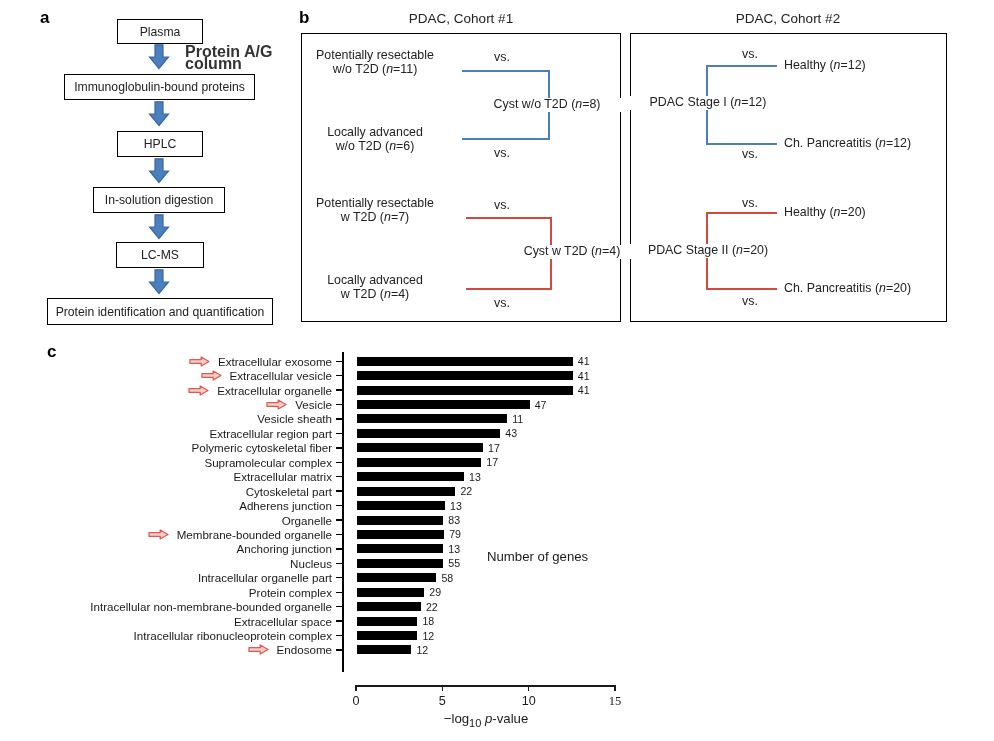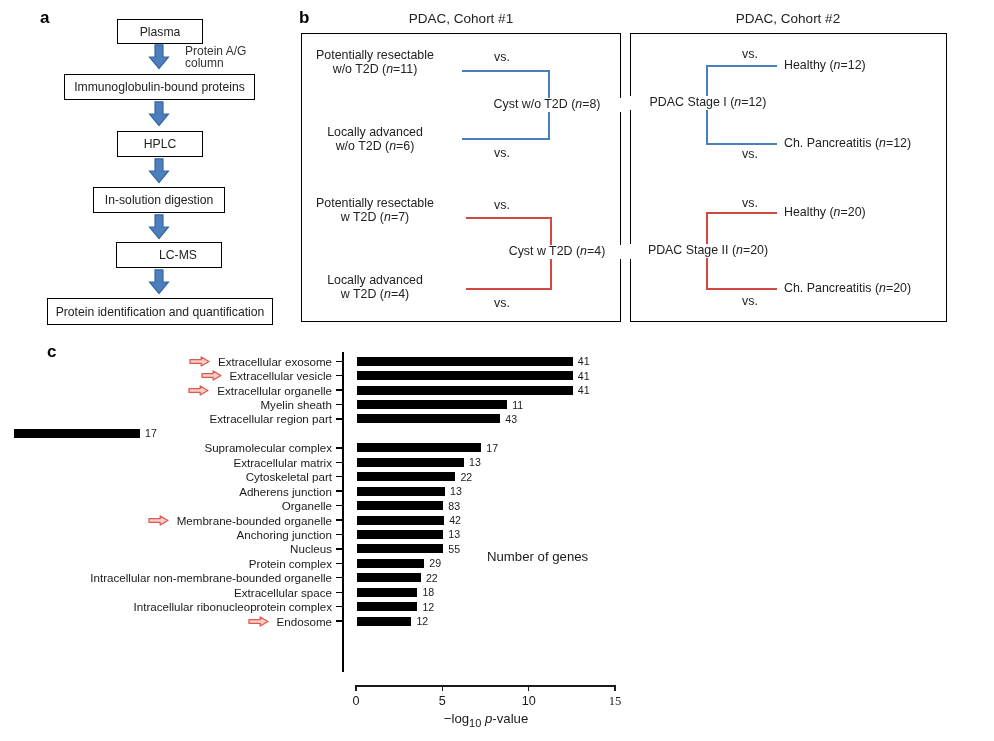"Protein A/G" .side-label { font-size: 12px -> 16px; font-weight: none -> bold }
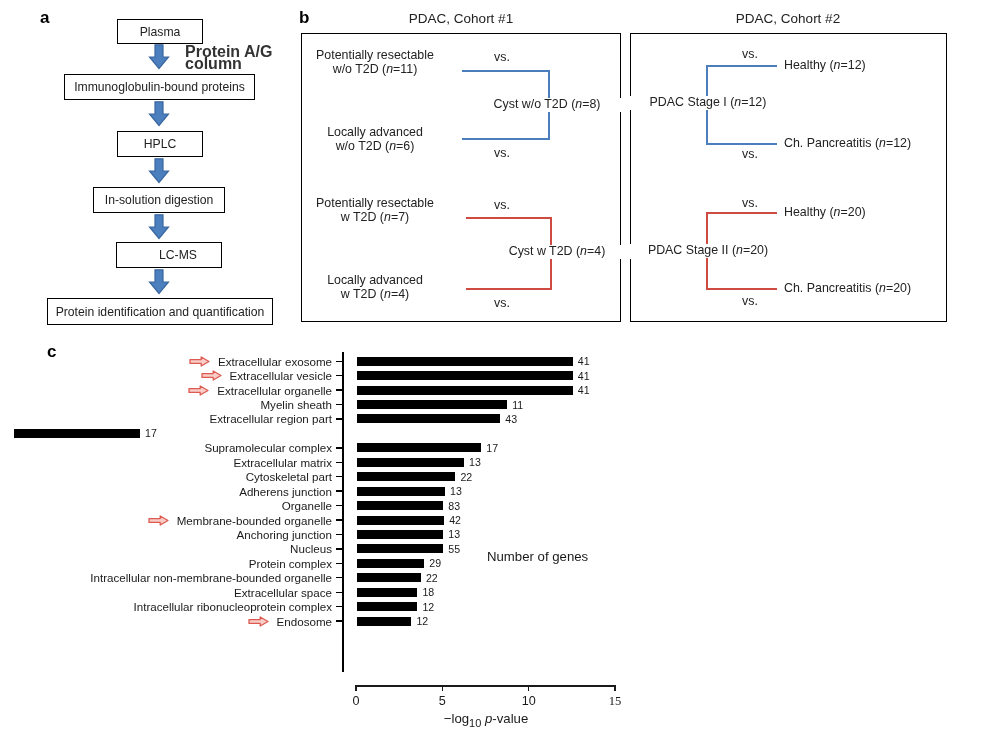"LC-MS" div.fbox { padding-left: 18px -> none }
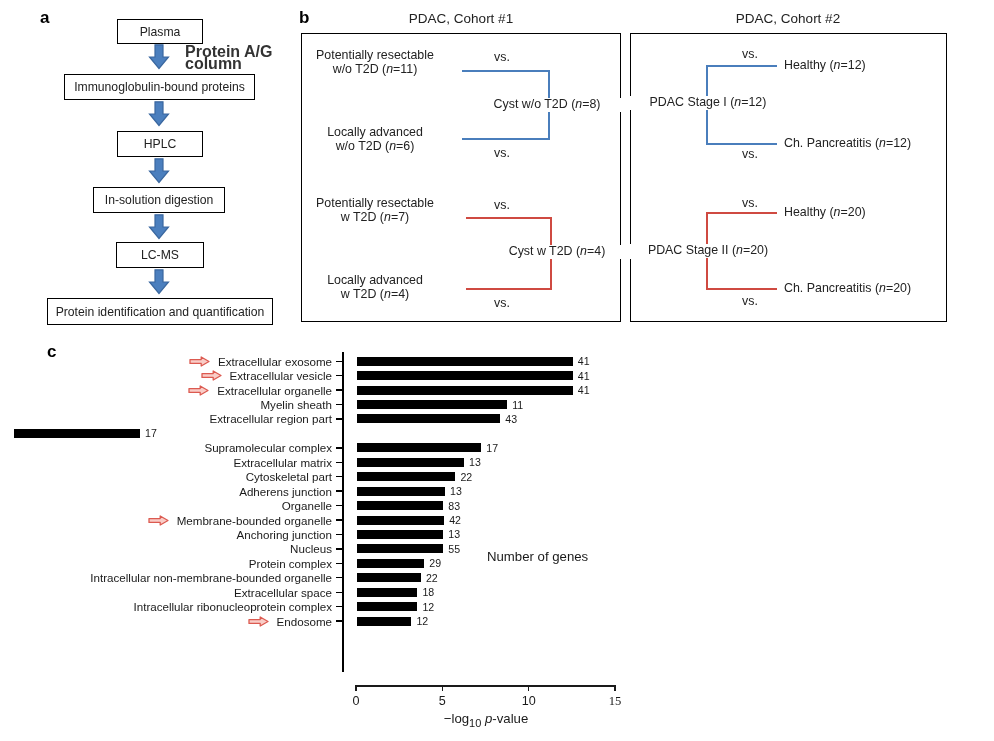"Cyst w T2D (n=4)" div.btext { left: 475px -> 490px }
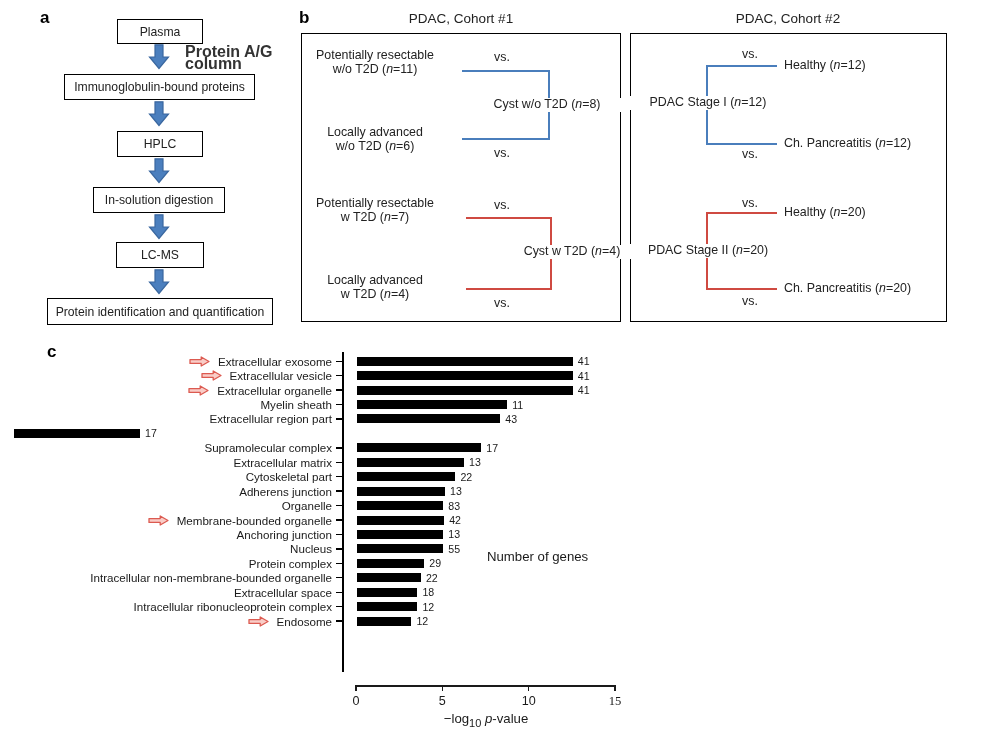"Vesicle" div.c-row { html: none -> <div> <div> <span> <svg> <path></path> </svg> </span> <span>Vesicle</span> <span></span> </div> <div></div> <span>47</span> </div> }
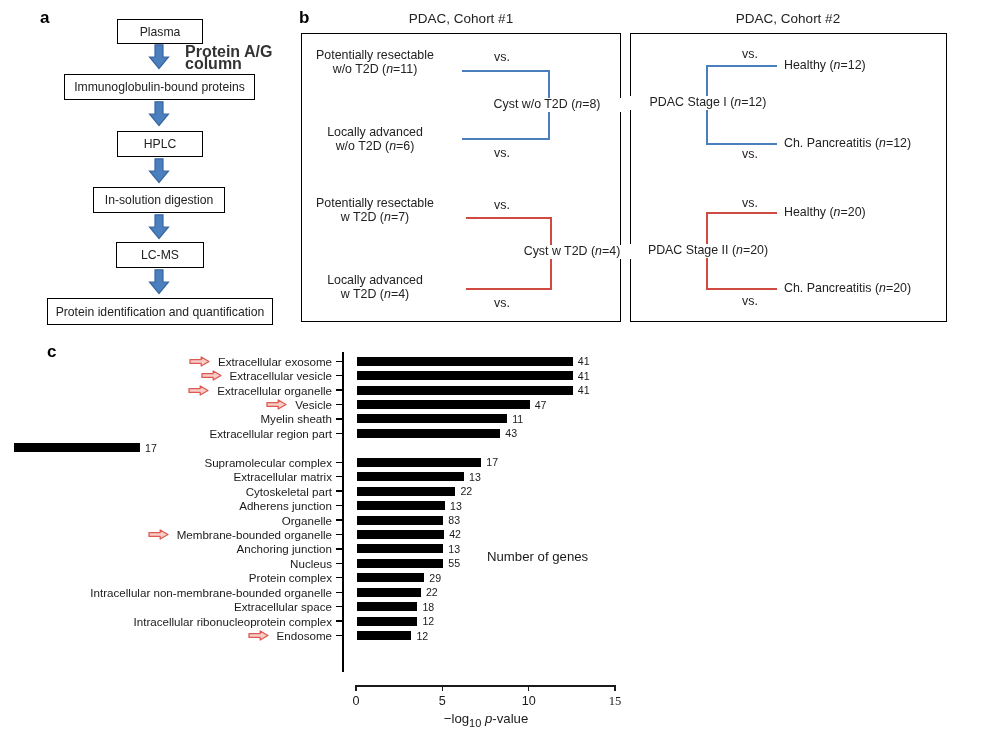"Myelin sheath" span.c-label { text: Myelin -> Vesicle }
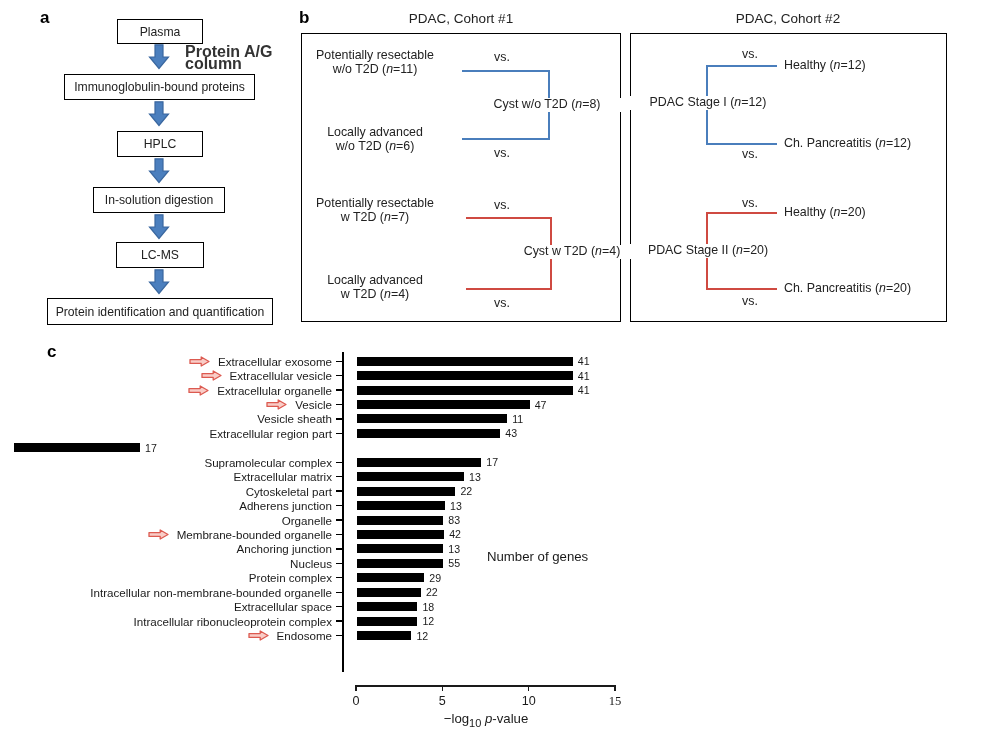"Polymeric cytoskeletal fiber" div.c-labelwrap { html: none -> <div> <span>Polymeric cytoskeletal fiber</span> <span></span> </div> }
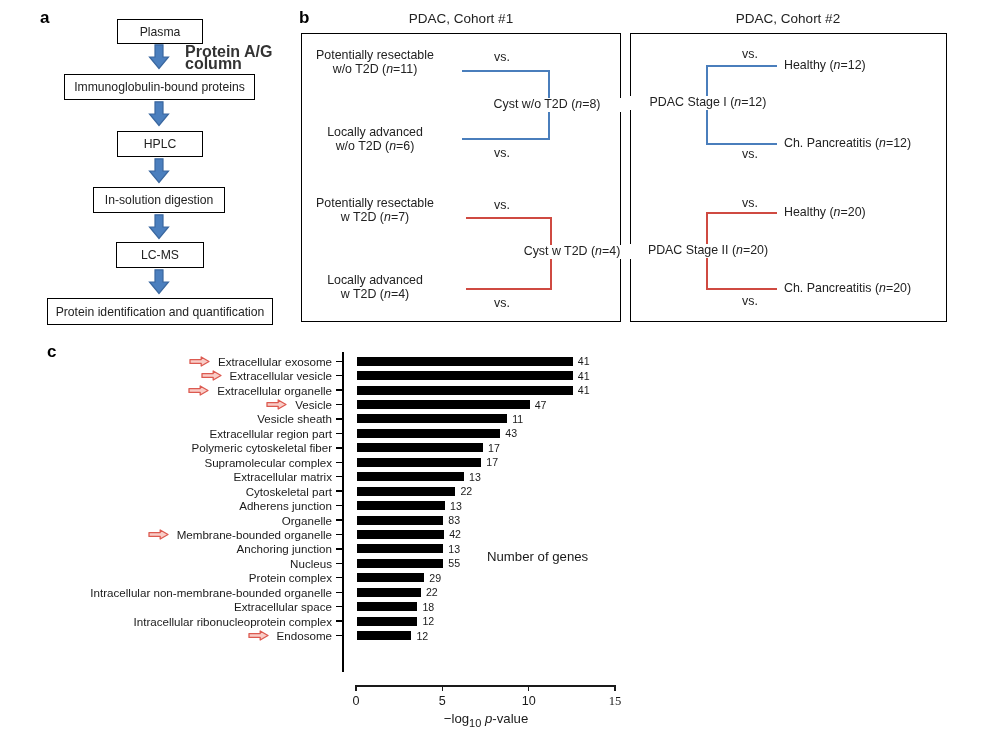"42" span.c-val { text: 42 -> 79 }
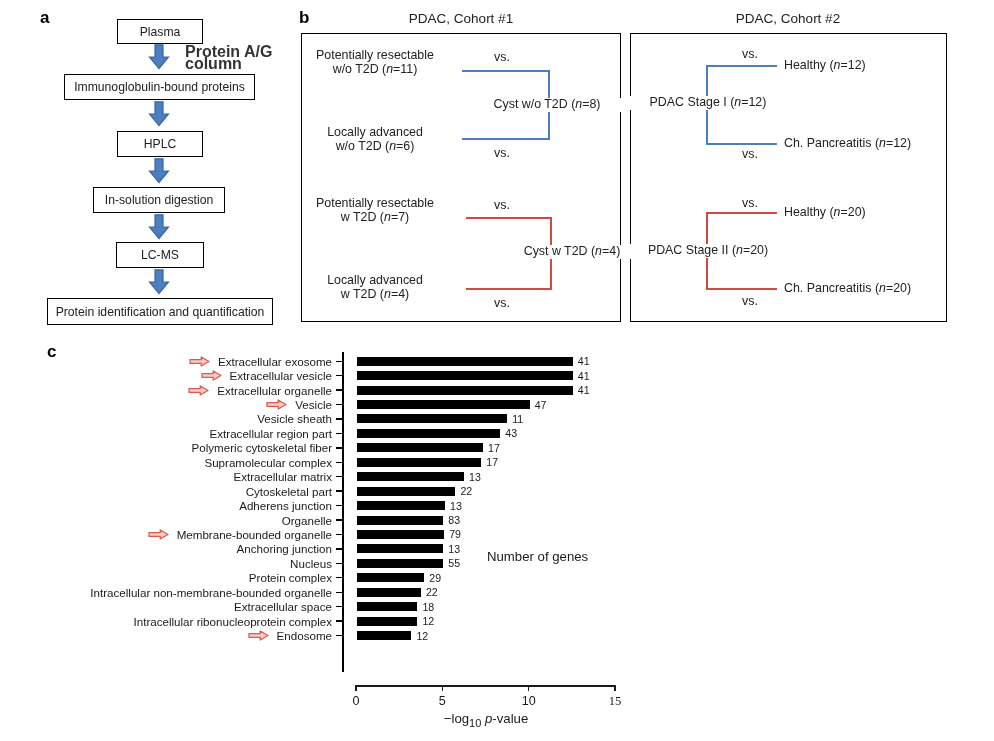"Intracellular organelle part" div.c-row { html: none -> <div> <div> <span>Intracellular organelle part</span> <span></span> </div> <div></div> <span>58</span> </div> }
